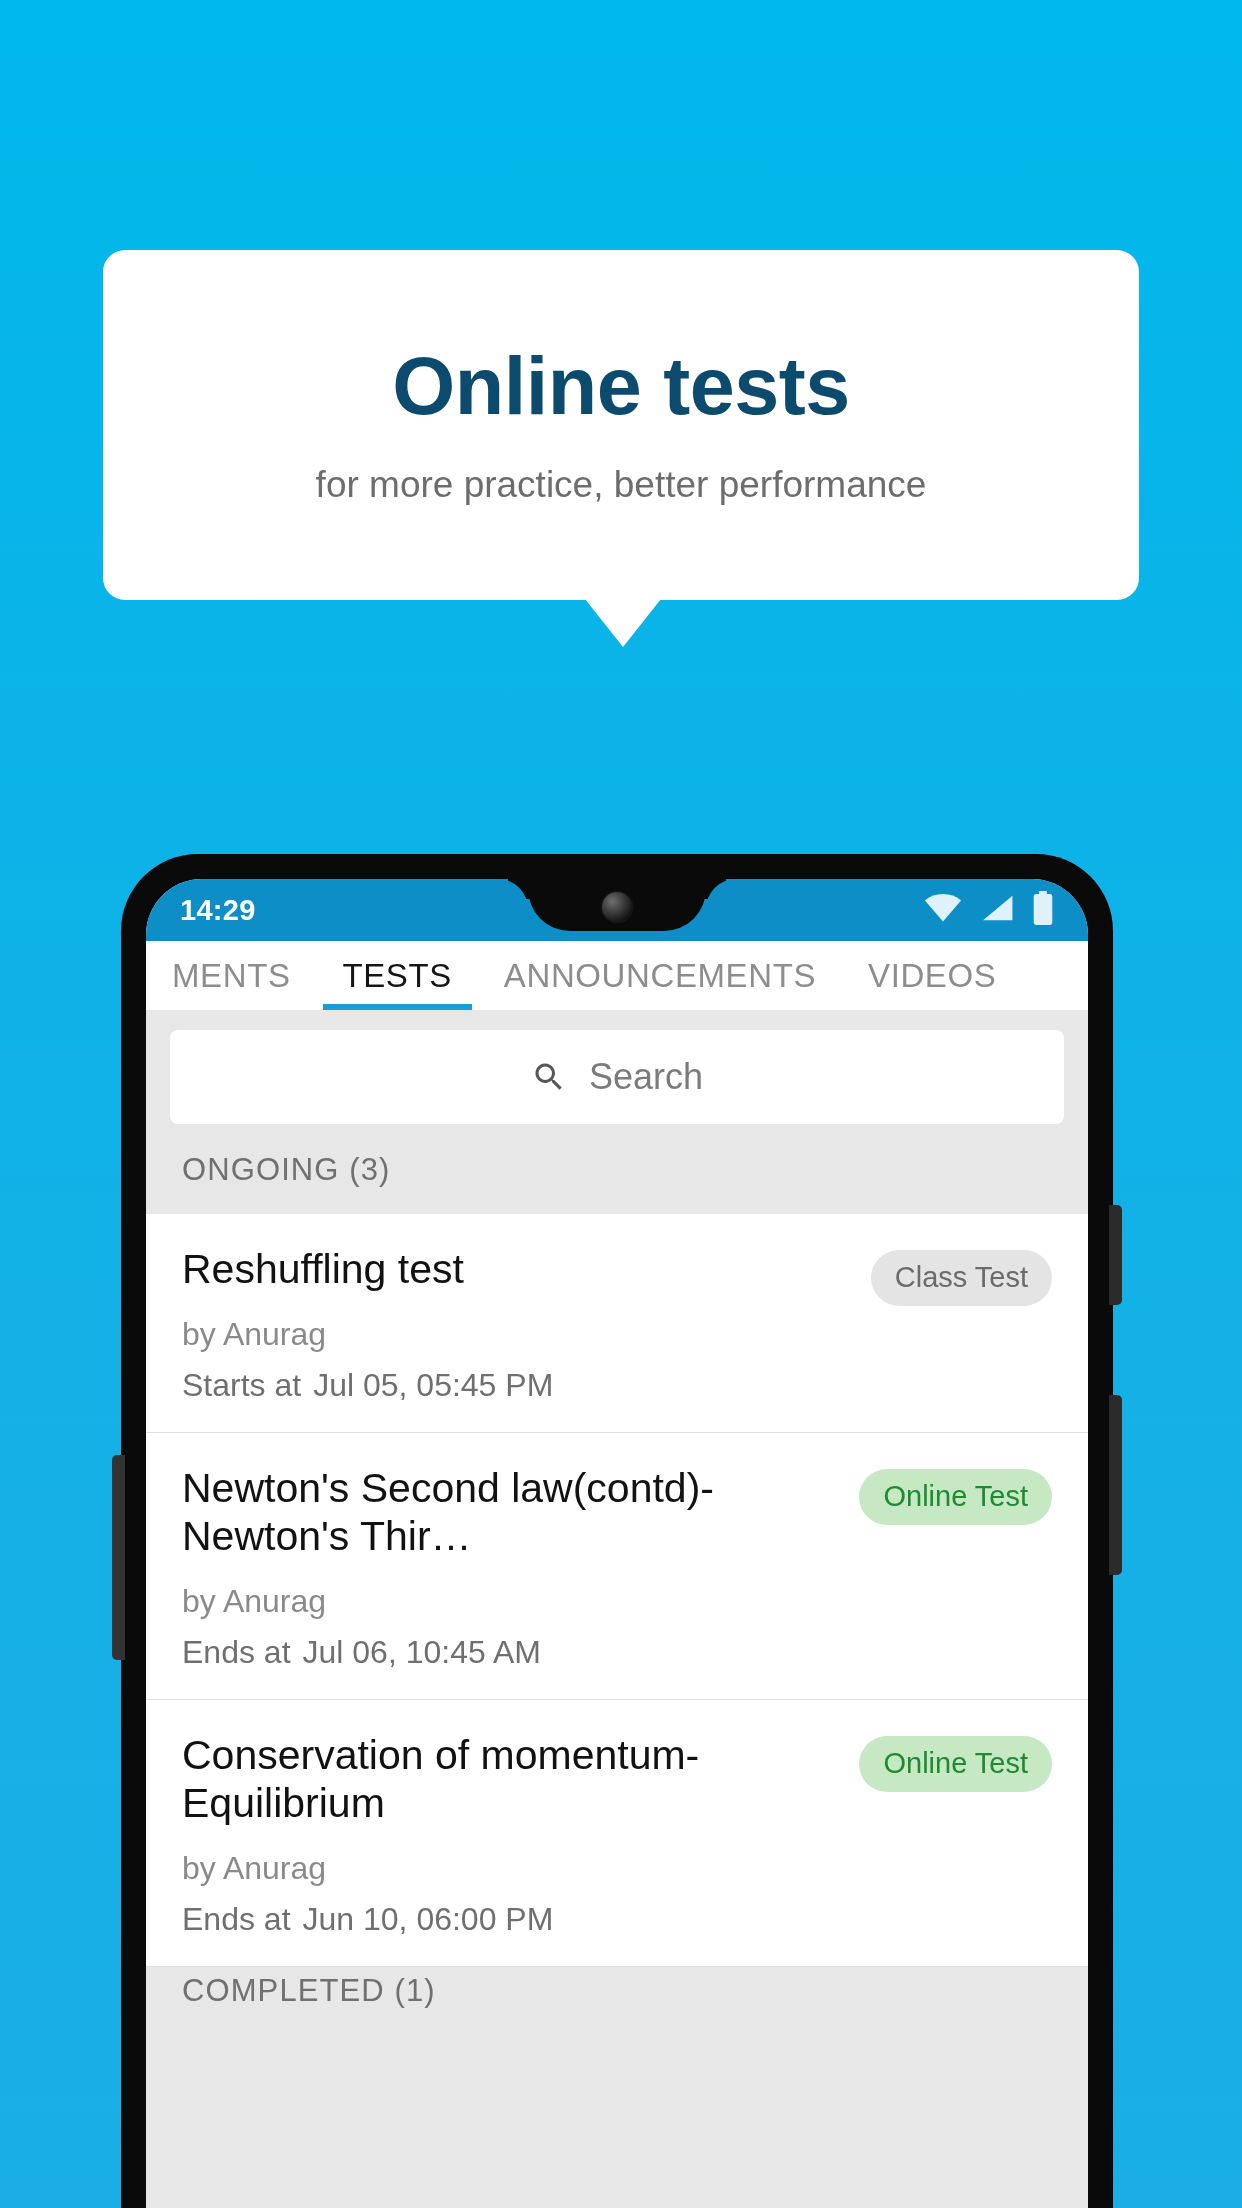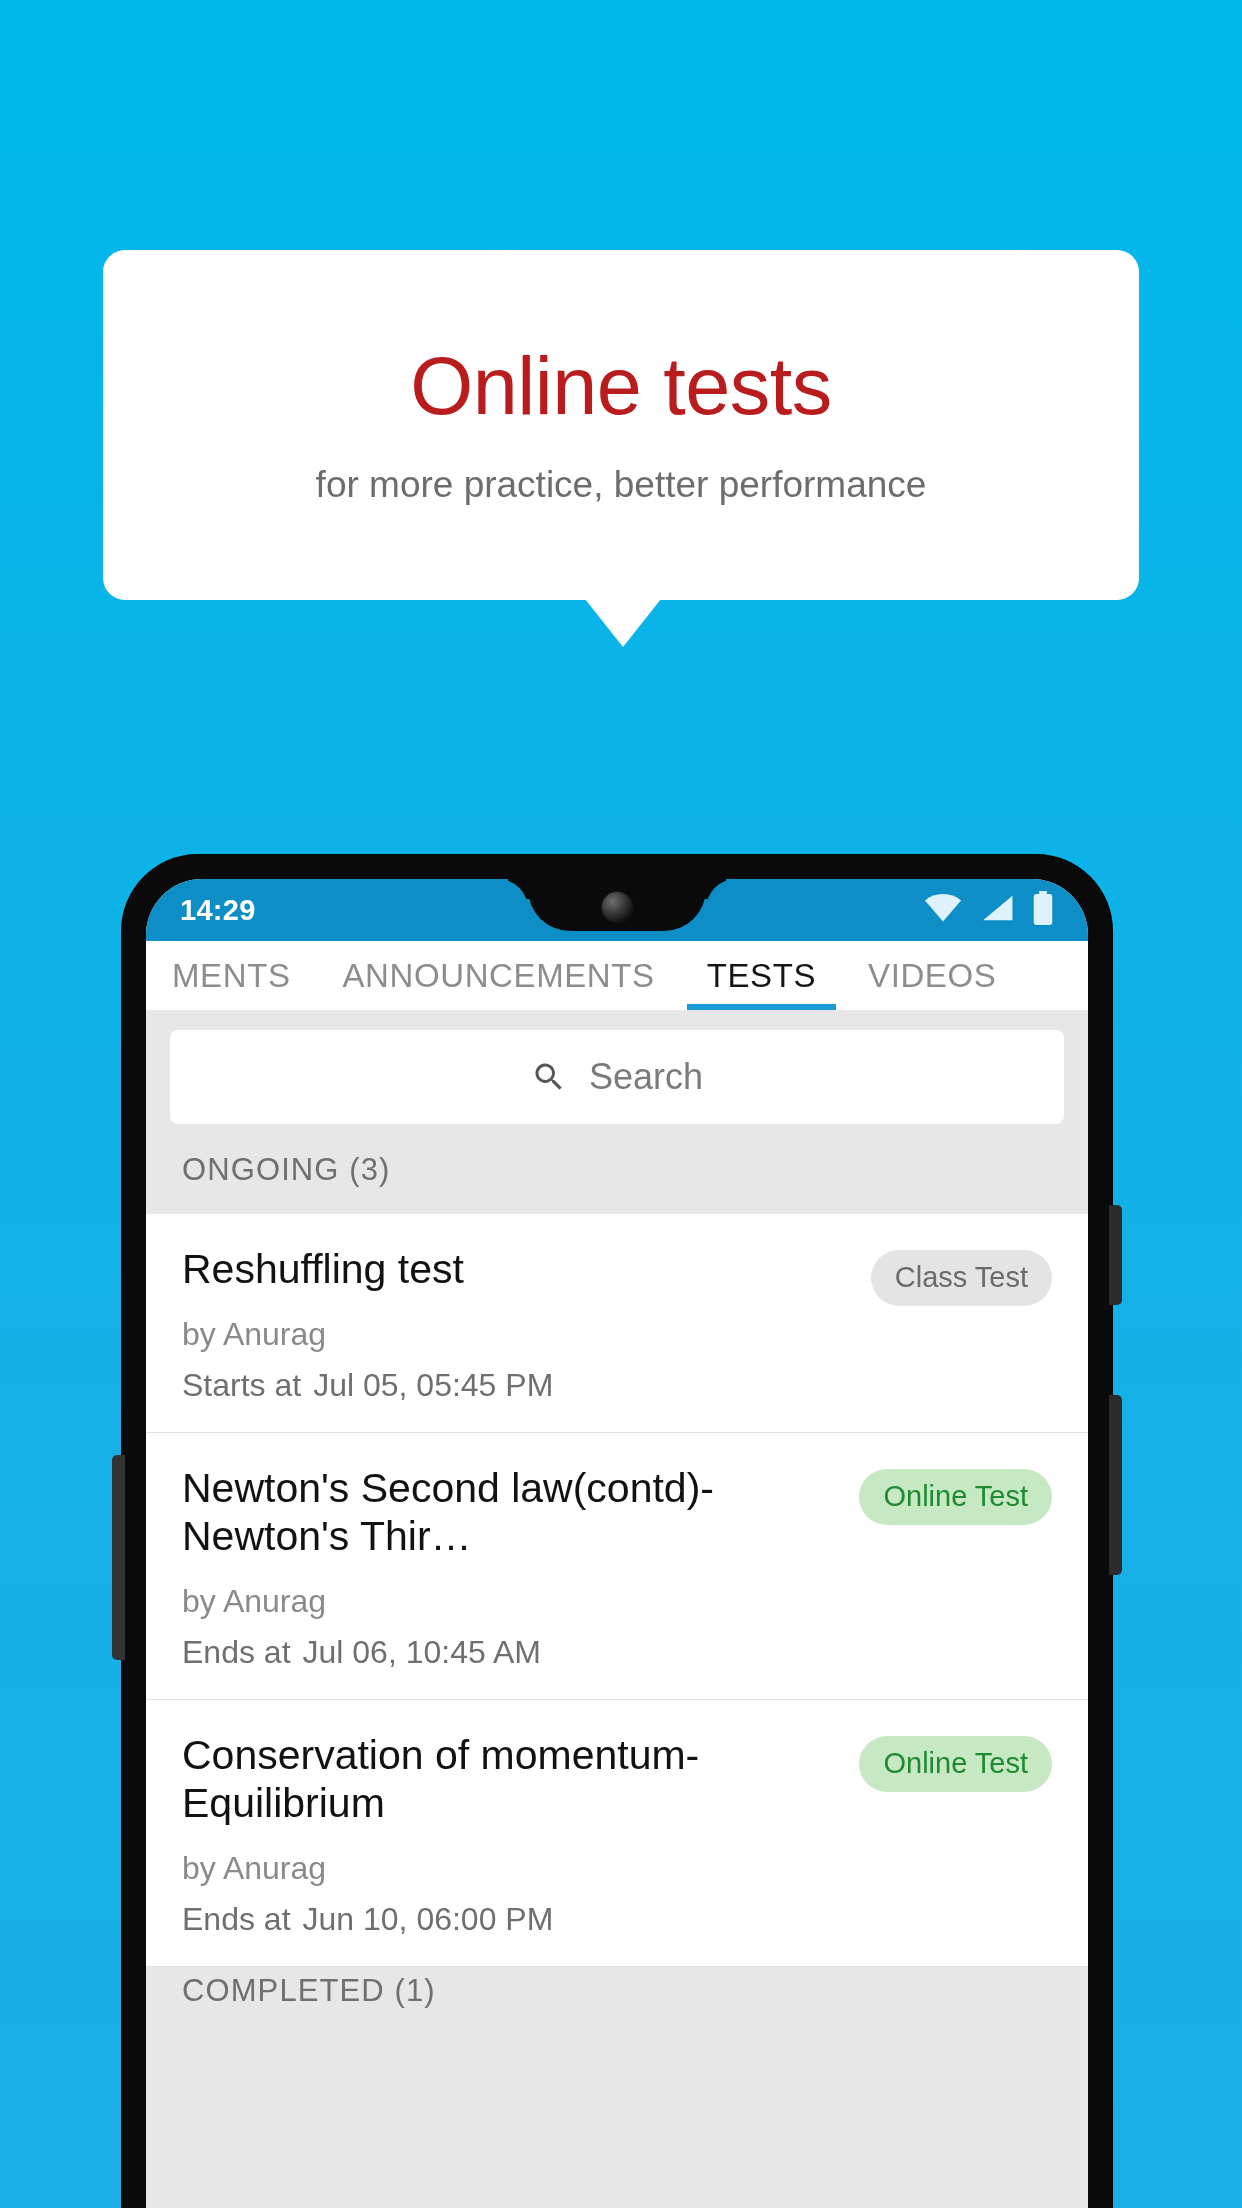"Online tests" .bubble-title { color: #b91c1c -> #0c4a6e; font-weight: 400 -> 700 }
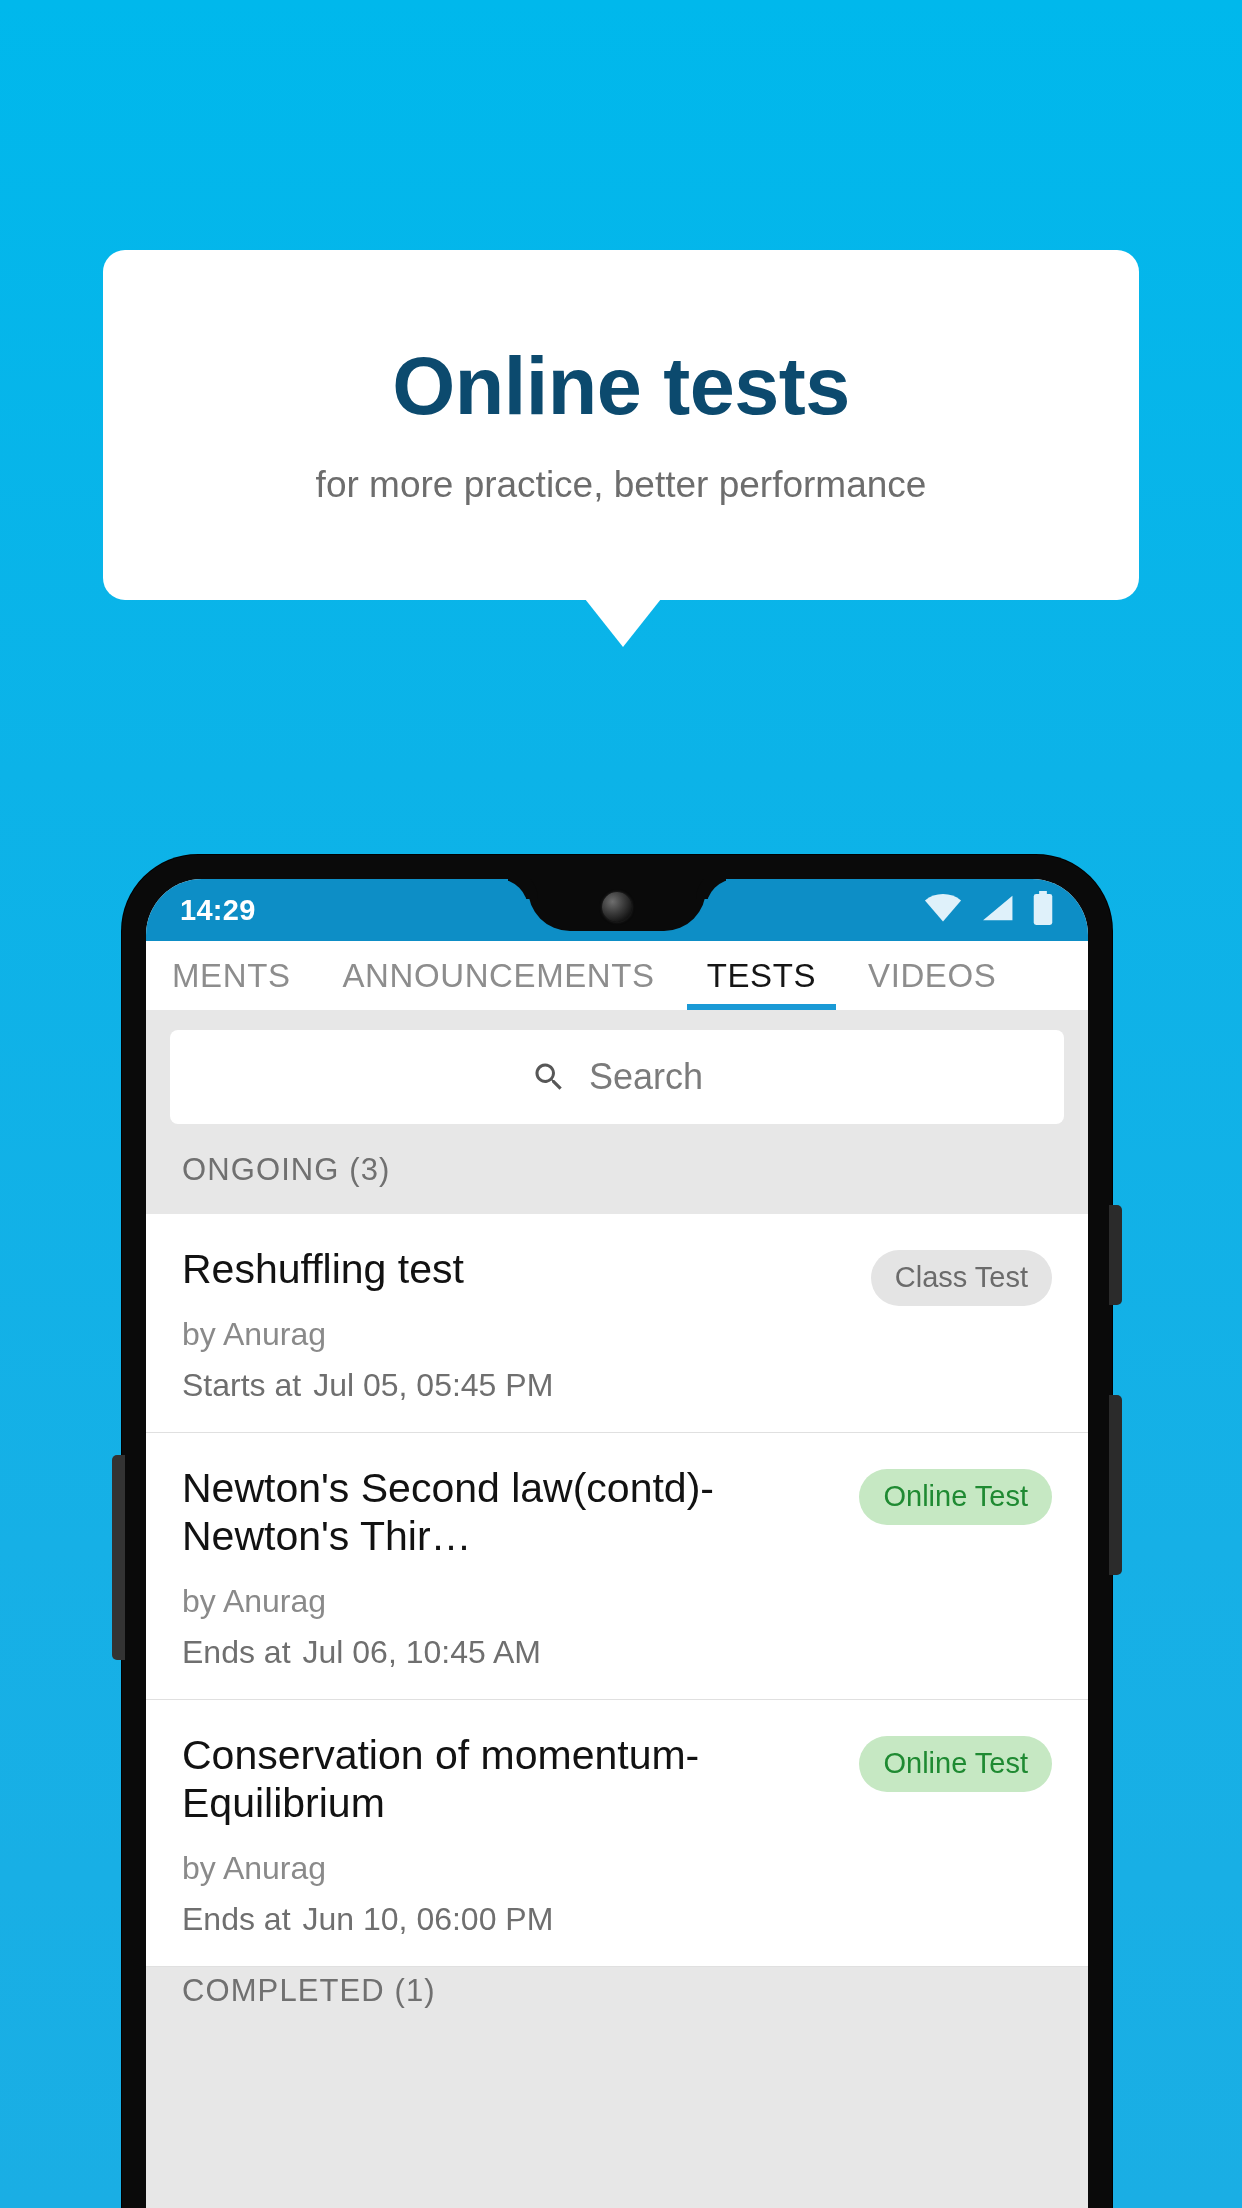"ANNOUNCEMENTS" div.tab { order: before "TESTS" -> after "TESTS" }
